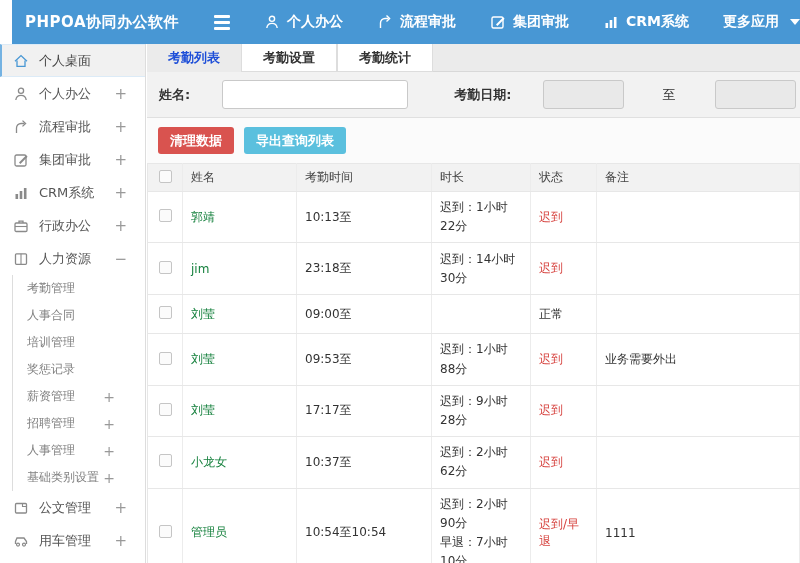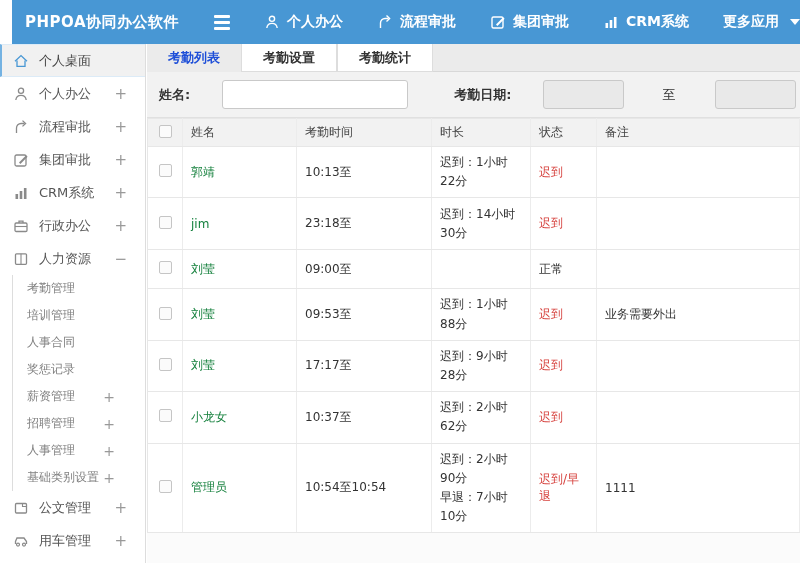"清理数据" div.btnrow { html: none -> <div> <button>清理数据</button> <button>导出查询列表</button> </div> }
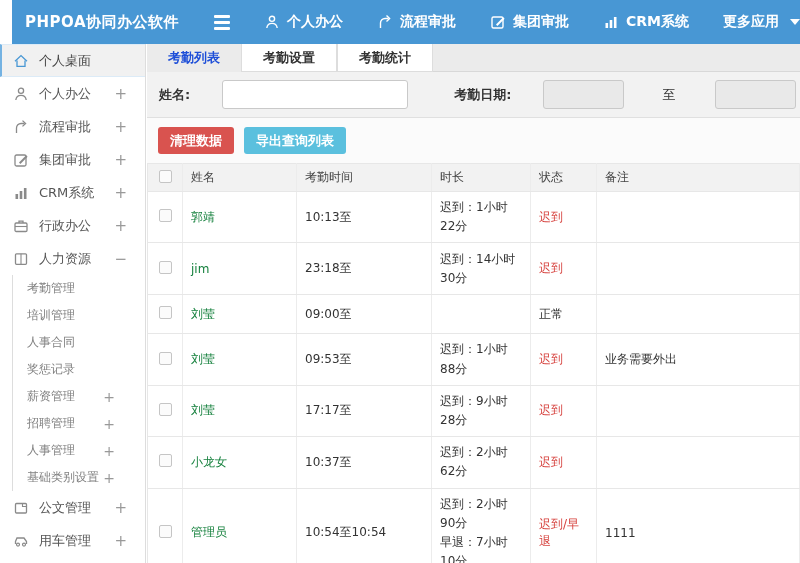"培训管理" div.subitem { order: before "人事合同" -> after "人事合同" }
